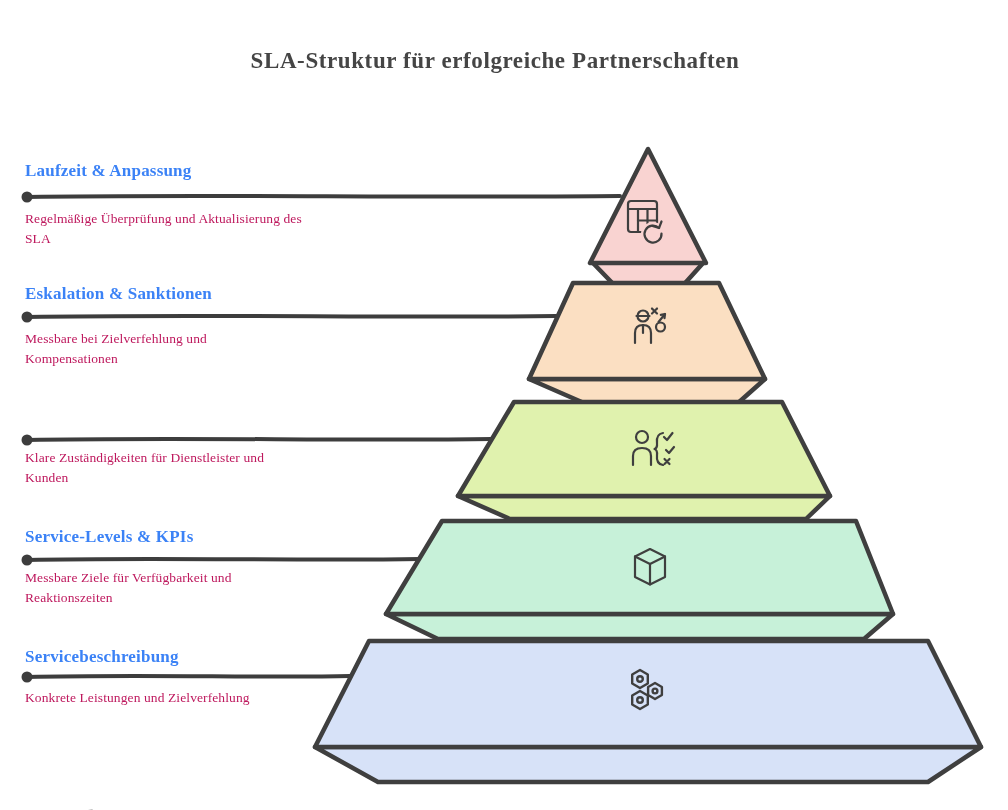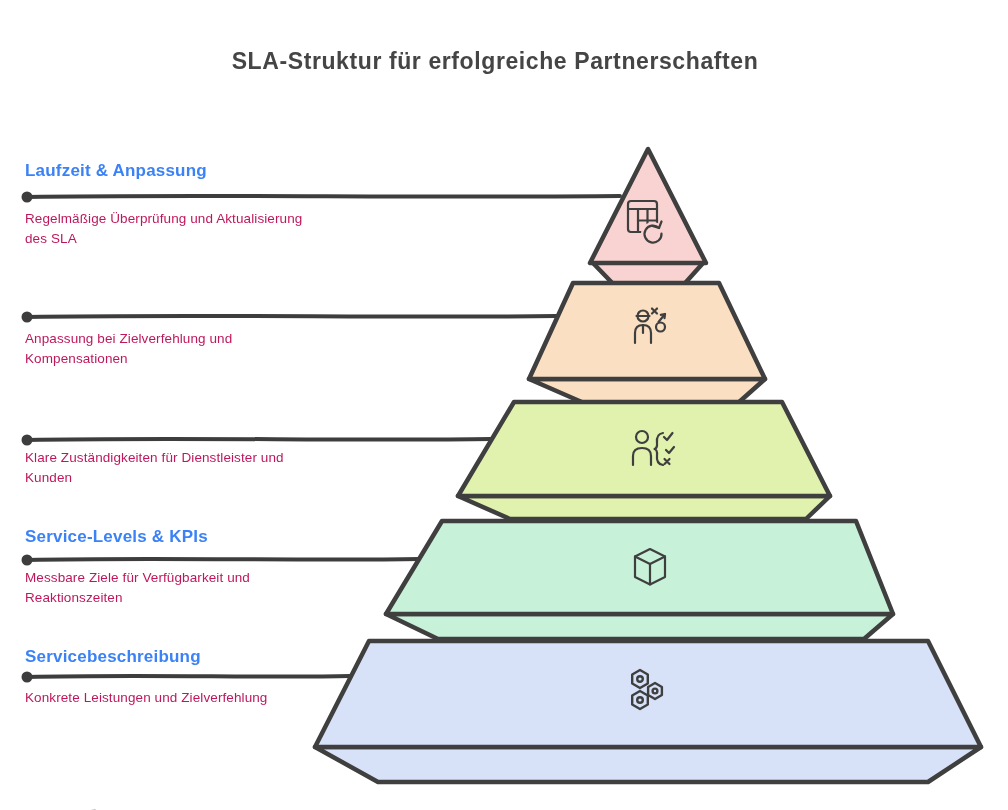"SLA-Struktur für erfolgreiche" #canvas { font-family: Liberation Sans, sans-serif -> Liberation Serif, serif }
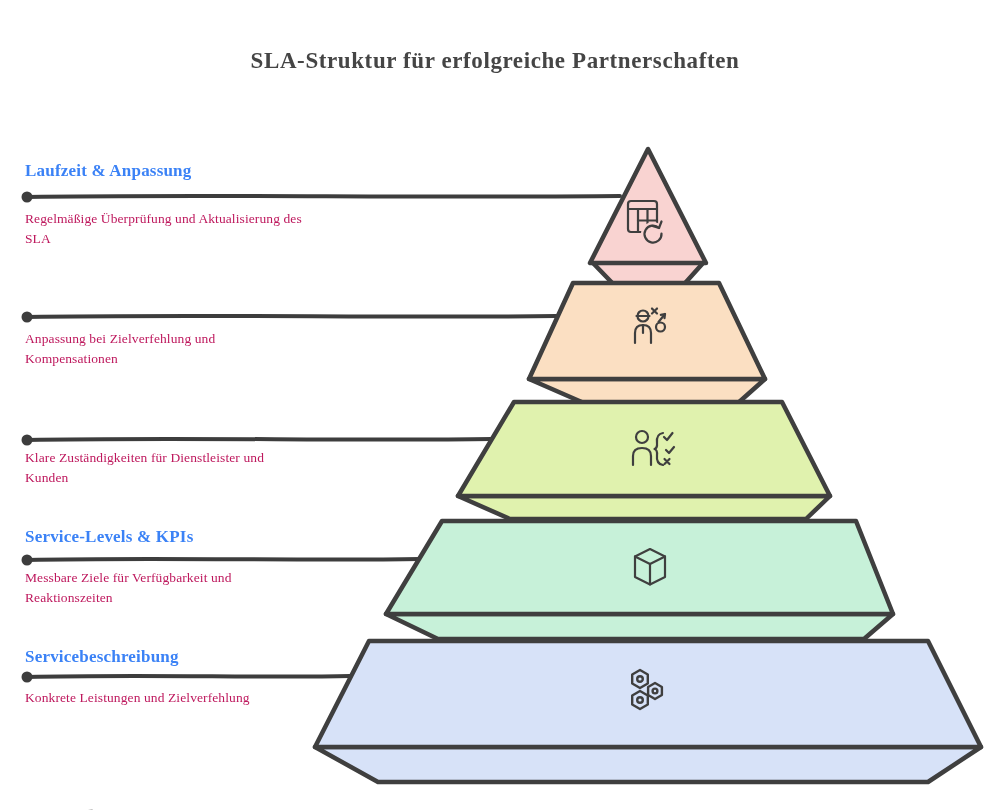"Eskalation & Sanktionen" div.label-block { html: none -> <div> <div>Eskalation &amp; Sanktionen</div> </div> }
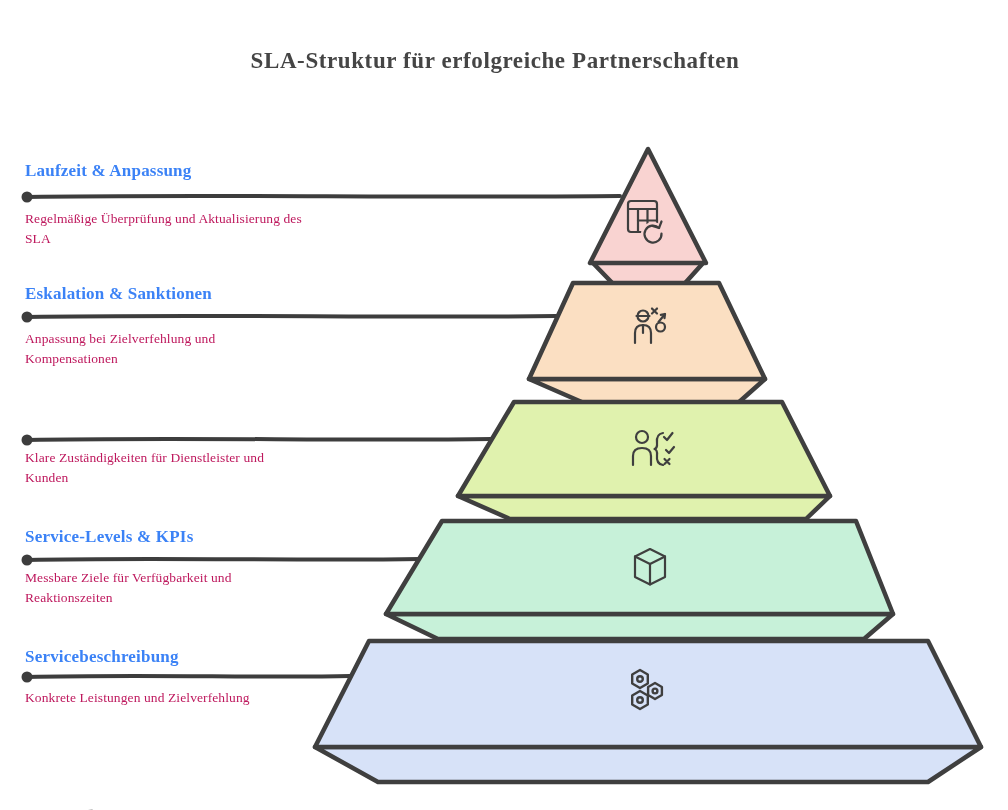"Anpassung bei Zielverfehlung und" div.label-desc { text: Anpassung -> Messbare }
